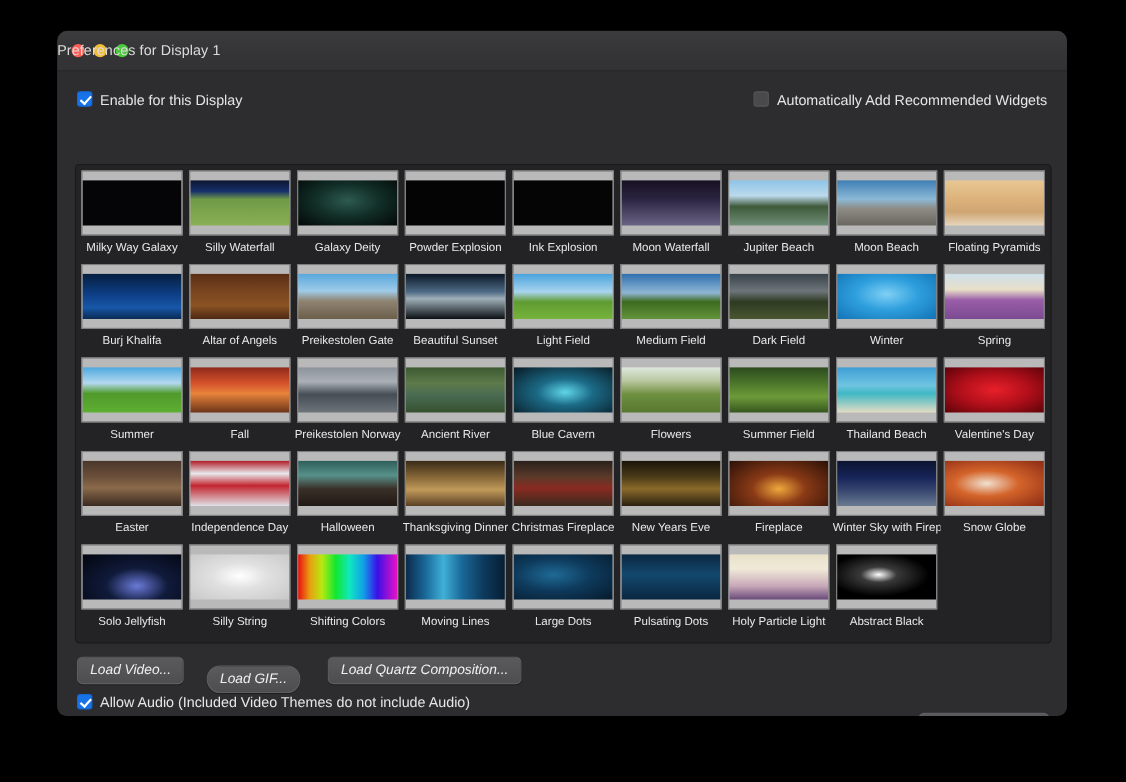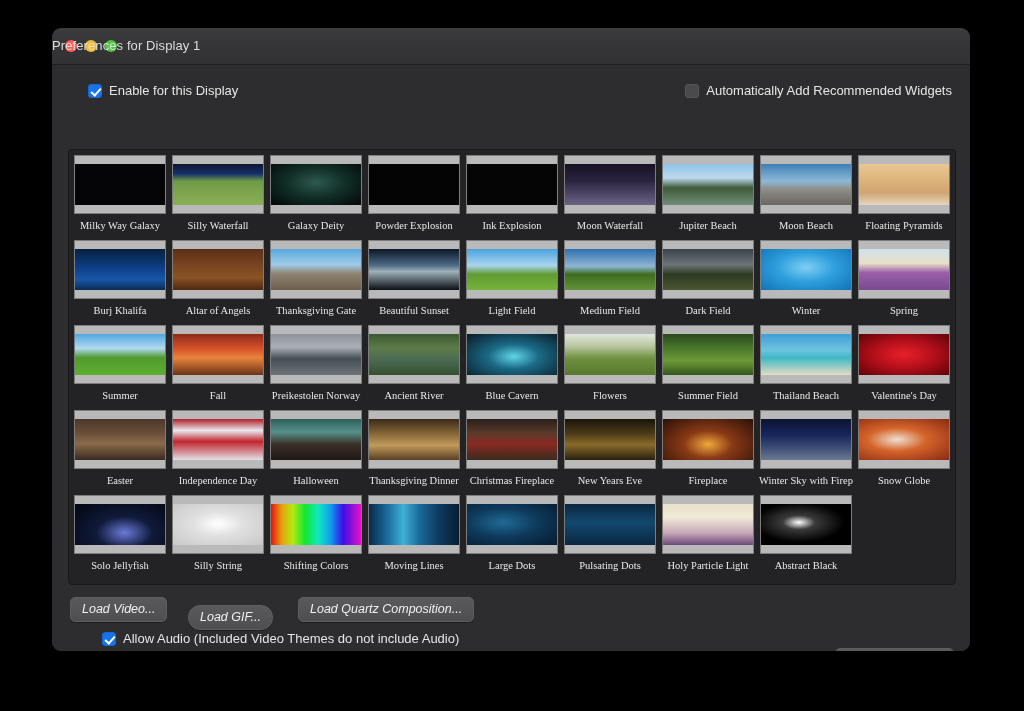"Enable for this Display" .cbrow { align-items: center -> none; margin-left: 18px -> none }
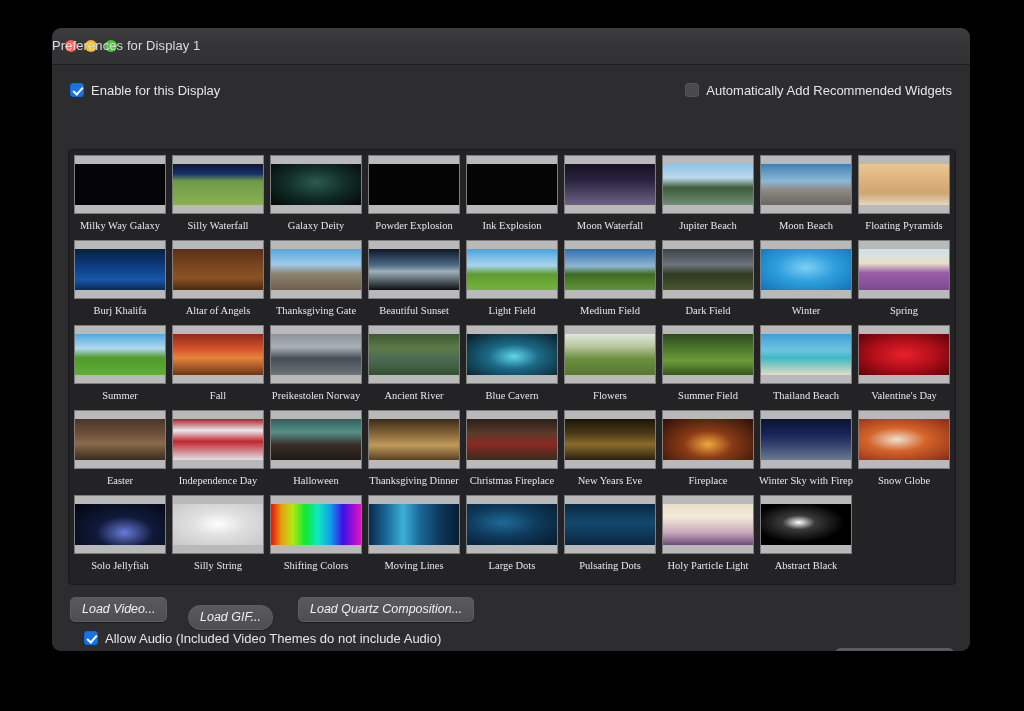"Milky Way Galaxy" #grid { font-family: Liberation Serif, serif -> none }
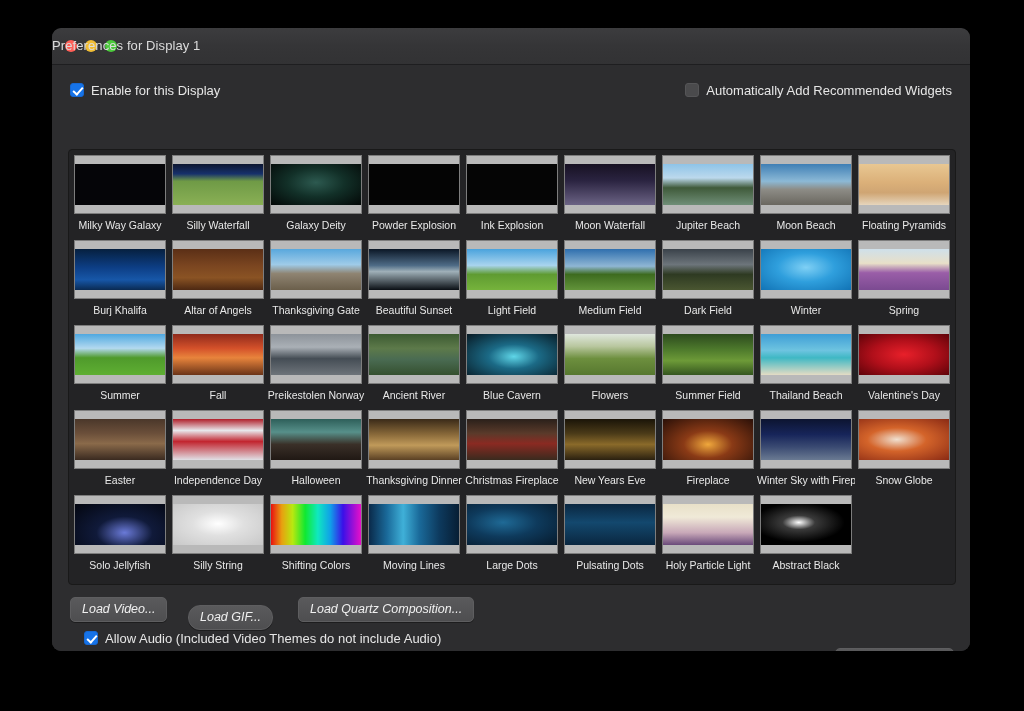"Thanksgiving Gate" div.caption { text: Thanksgiving -> Preikestolen }
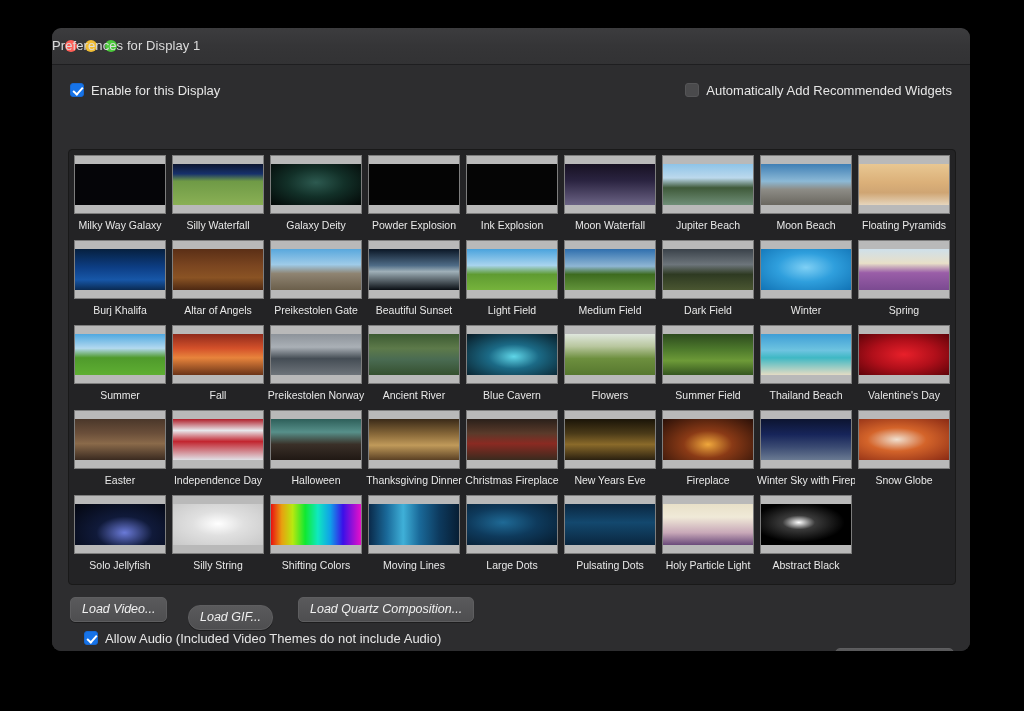"Allow Audio (Included Video Themes" #audio-row { left: 32px -> 18px }
